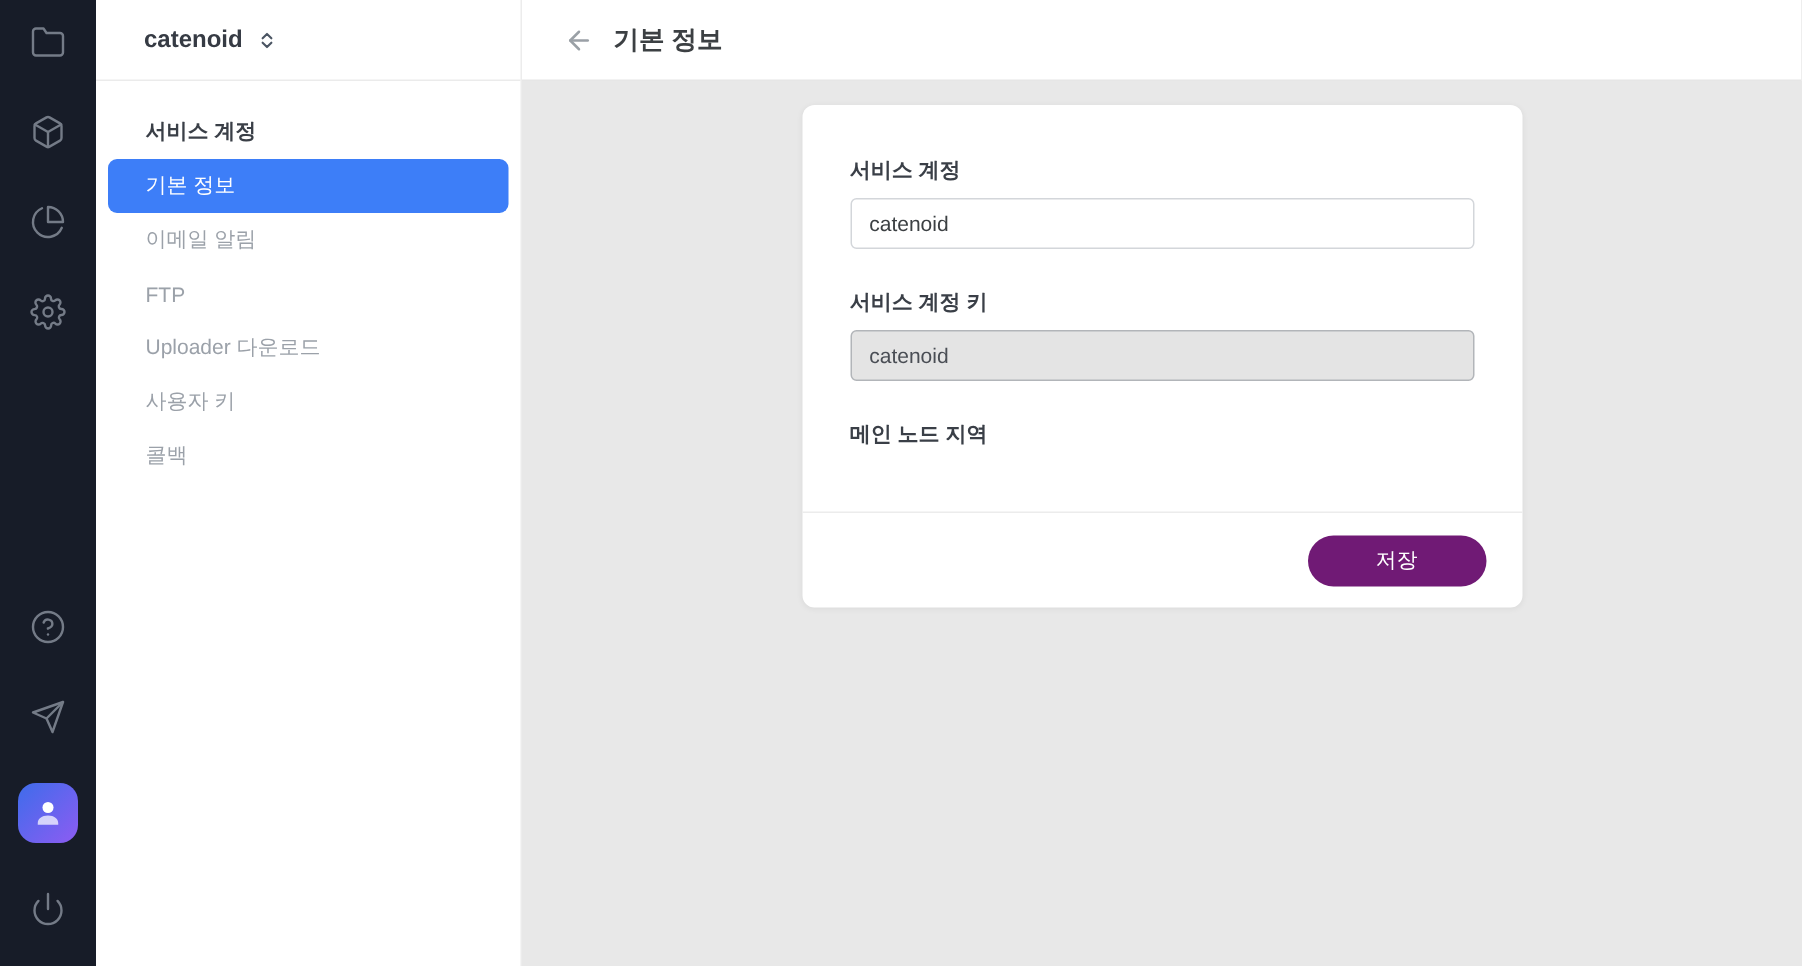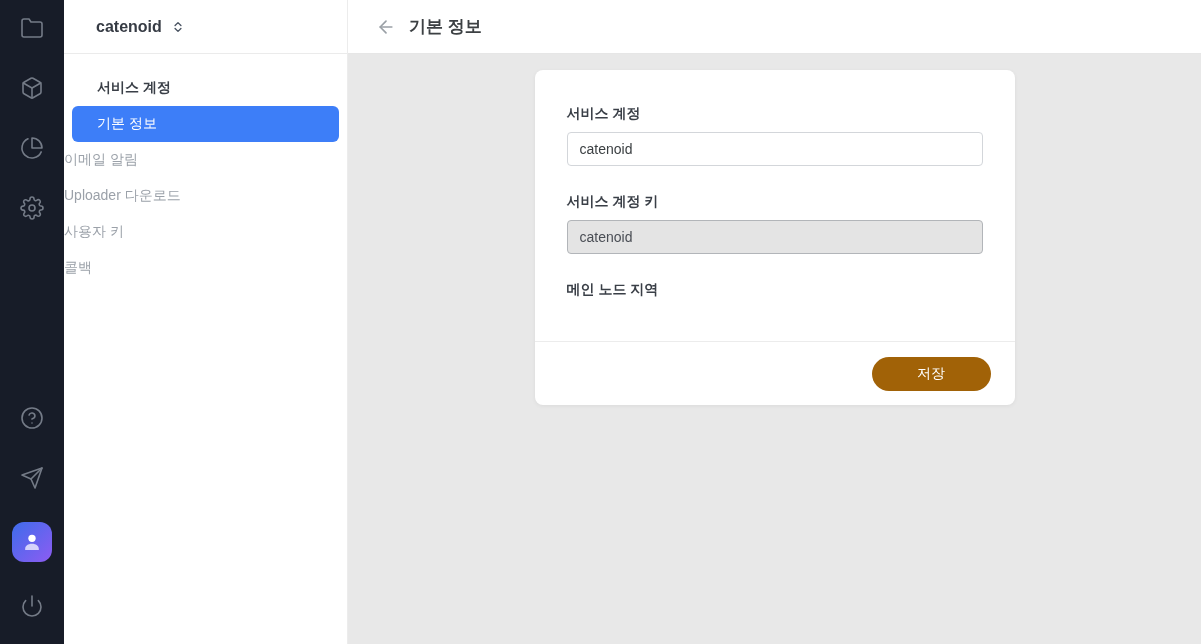"이메일 알림" .nav-item { padding-left: none -> 33px }
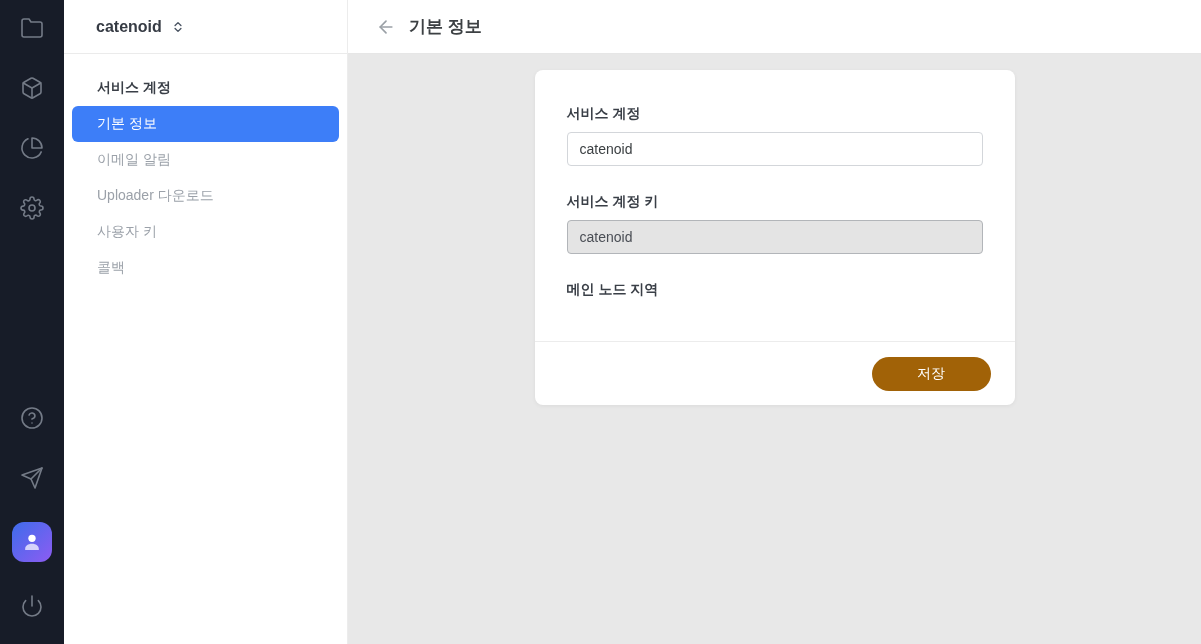"FTP" div.nav-item { html: none -> <div>FTP</div> }
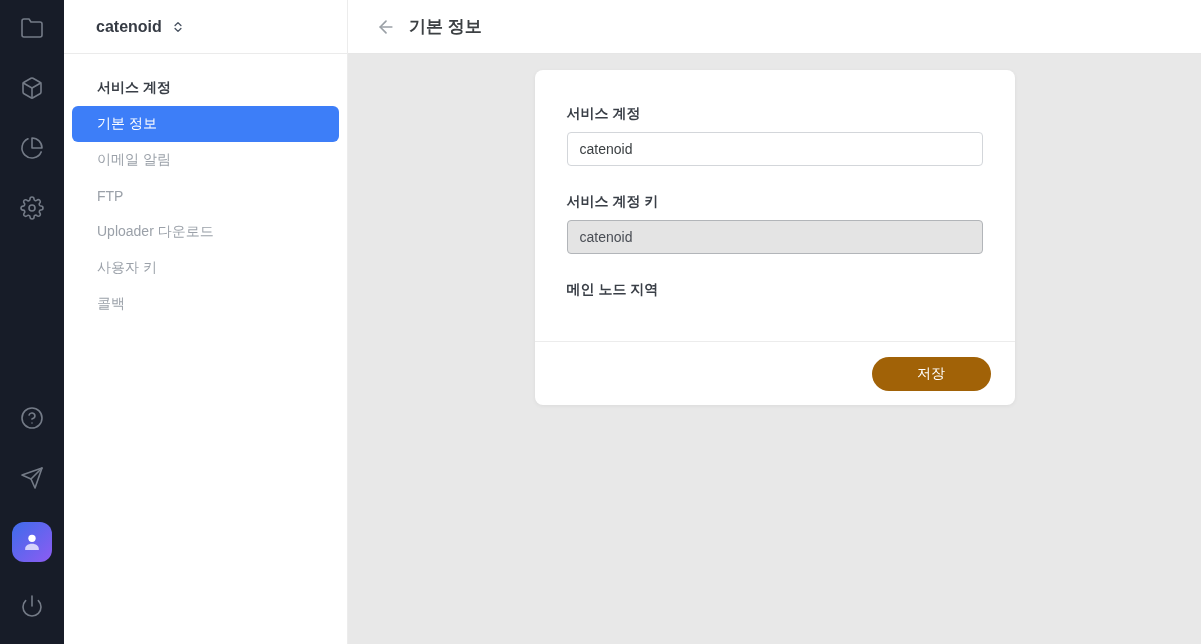"저장" .save-btn { background: #a16207 -> #701a75 }
